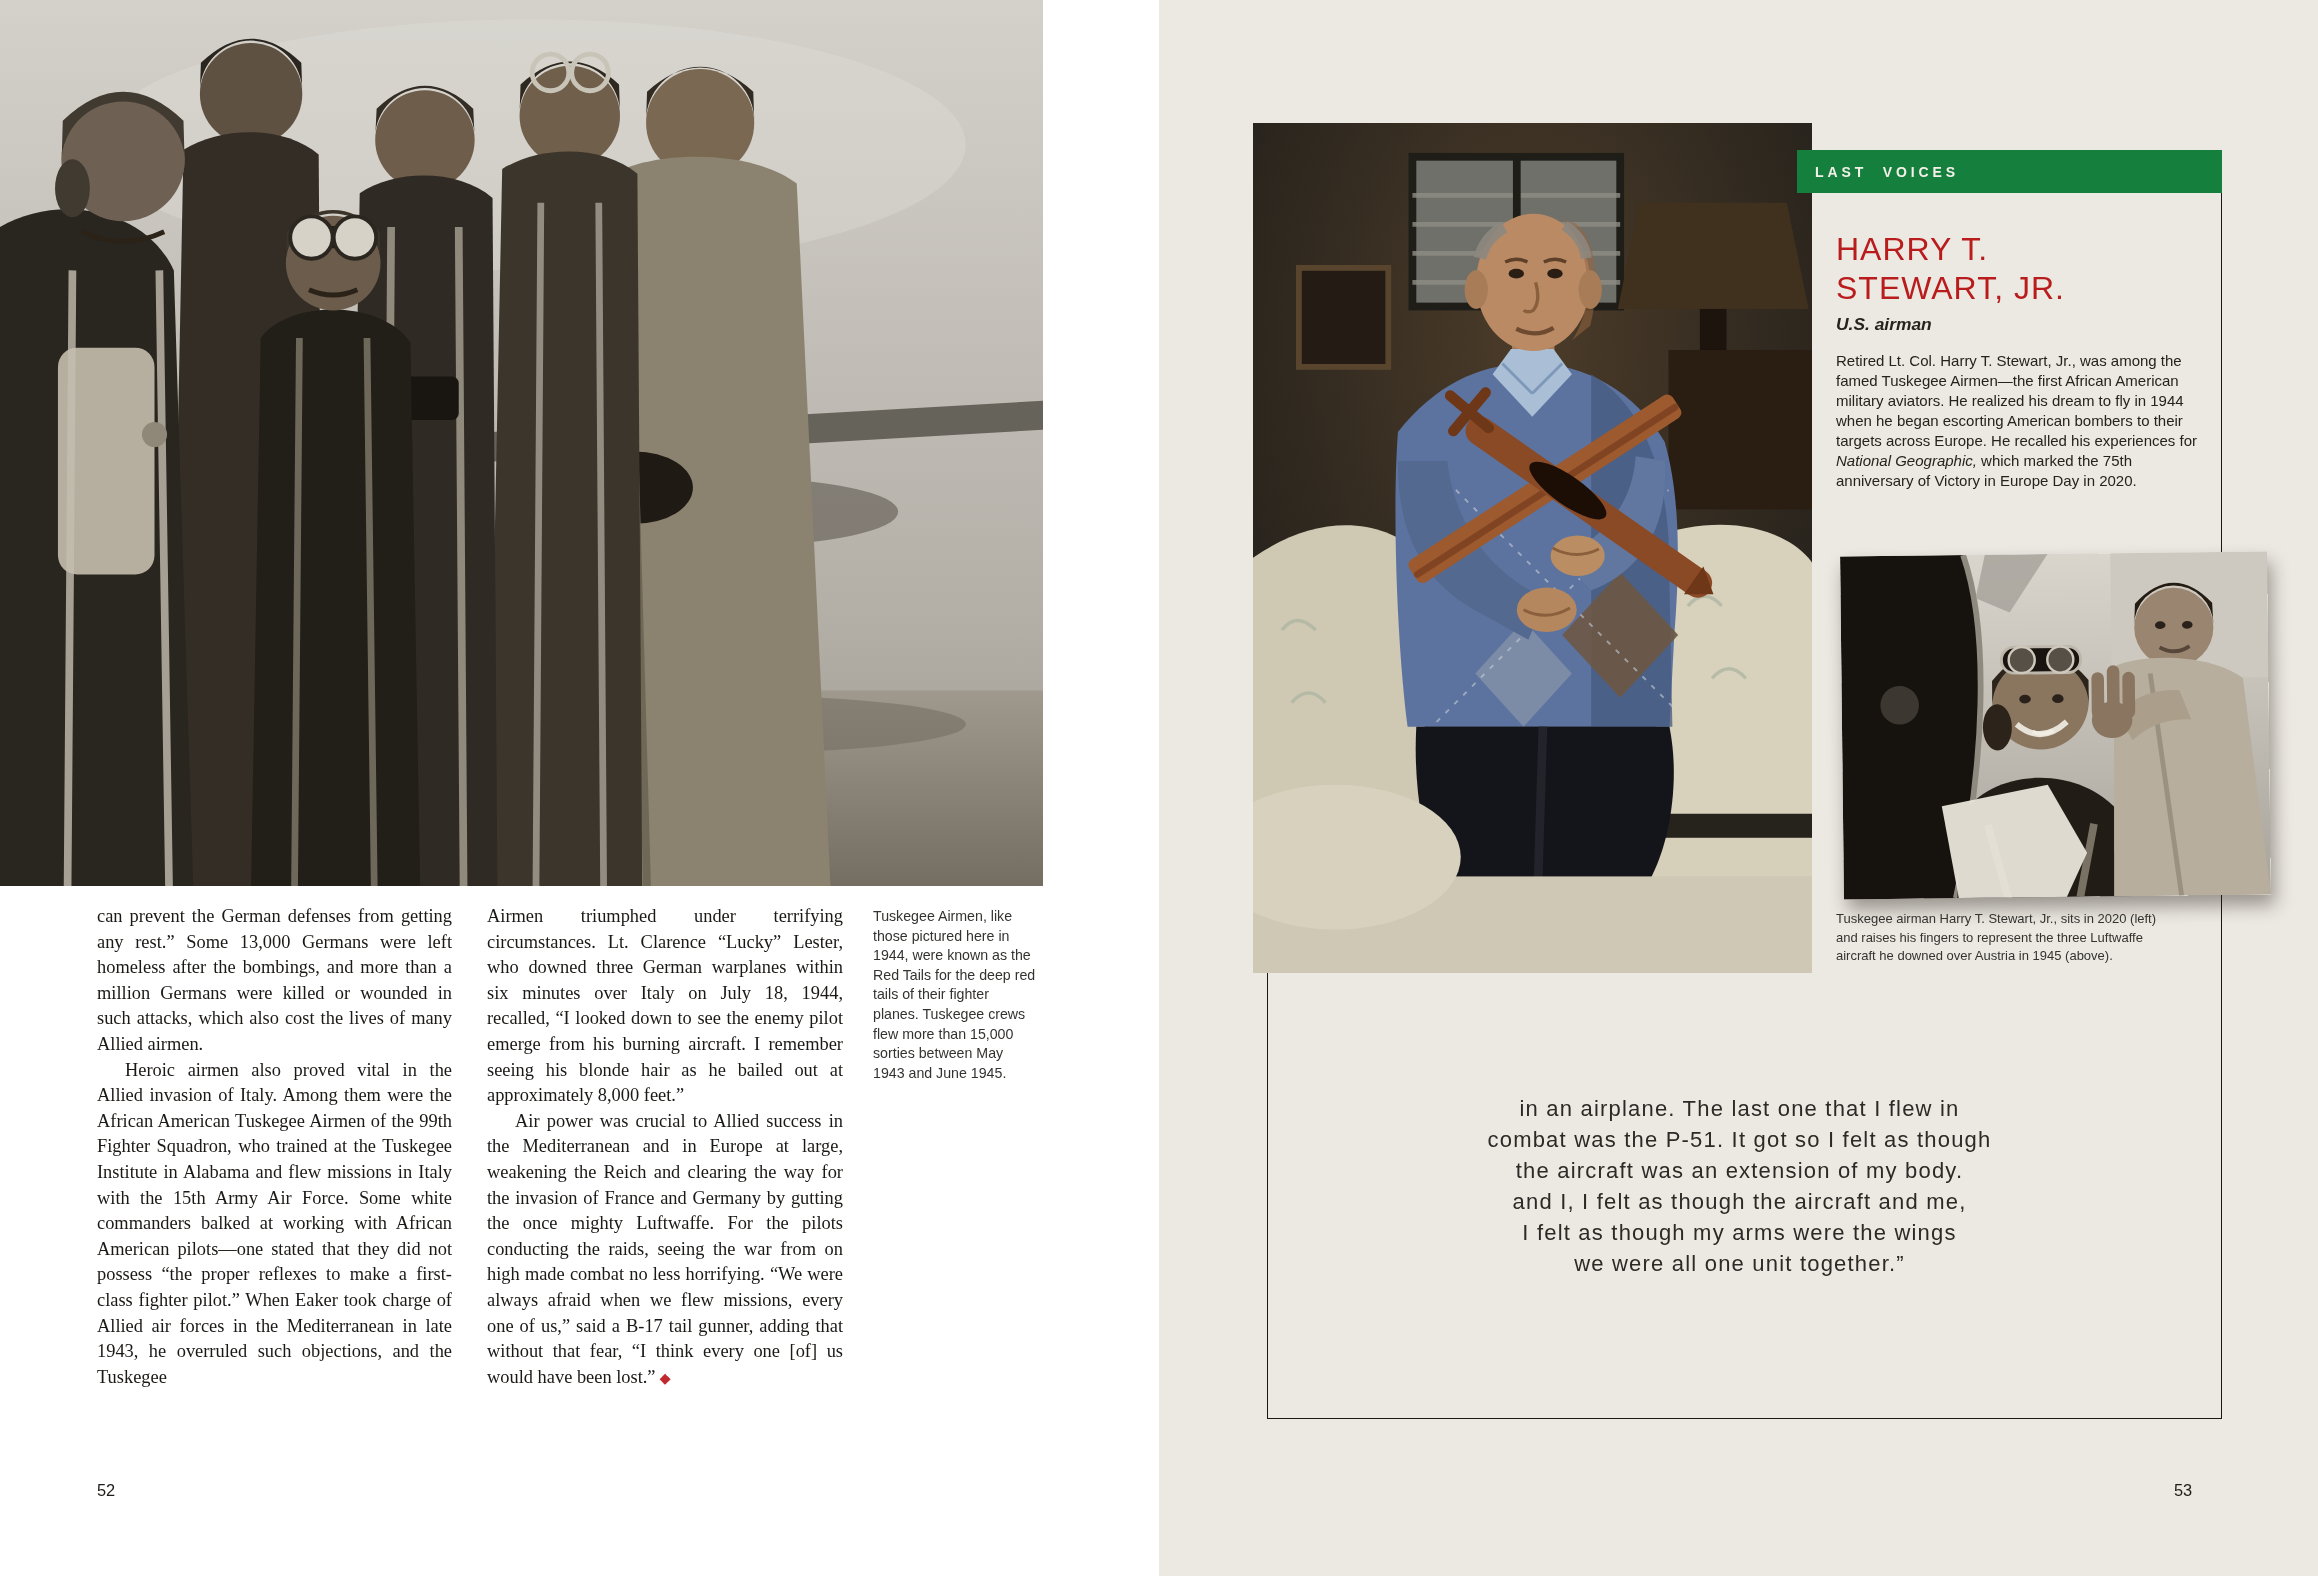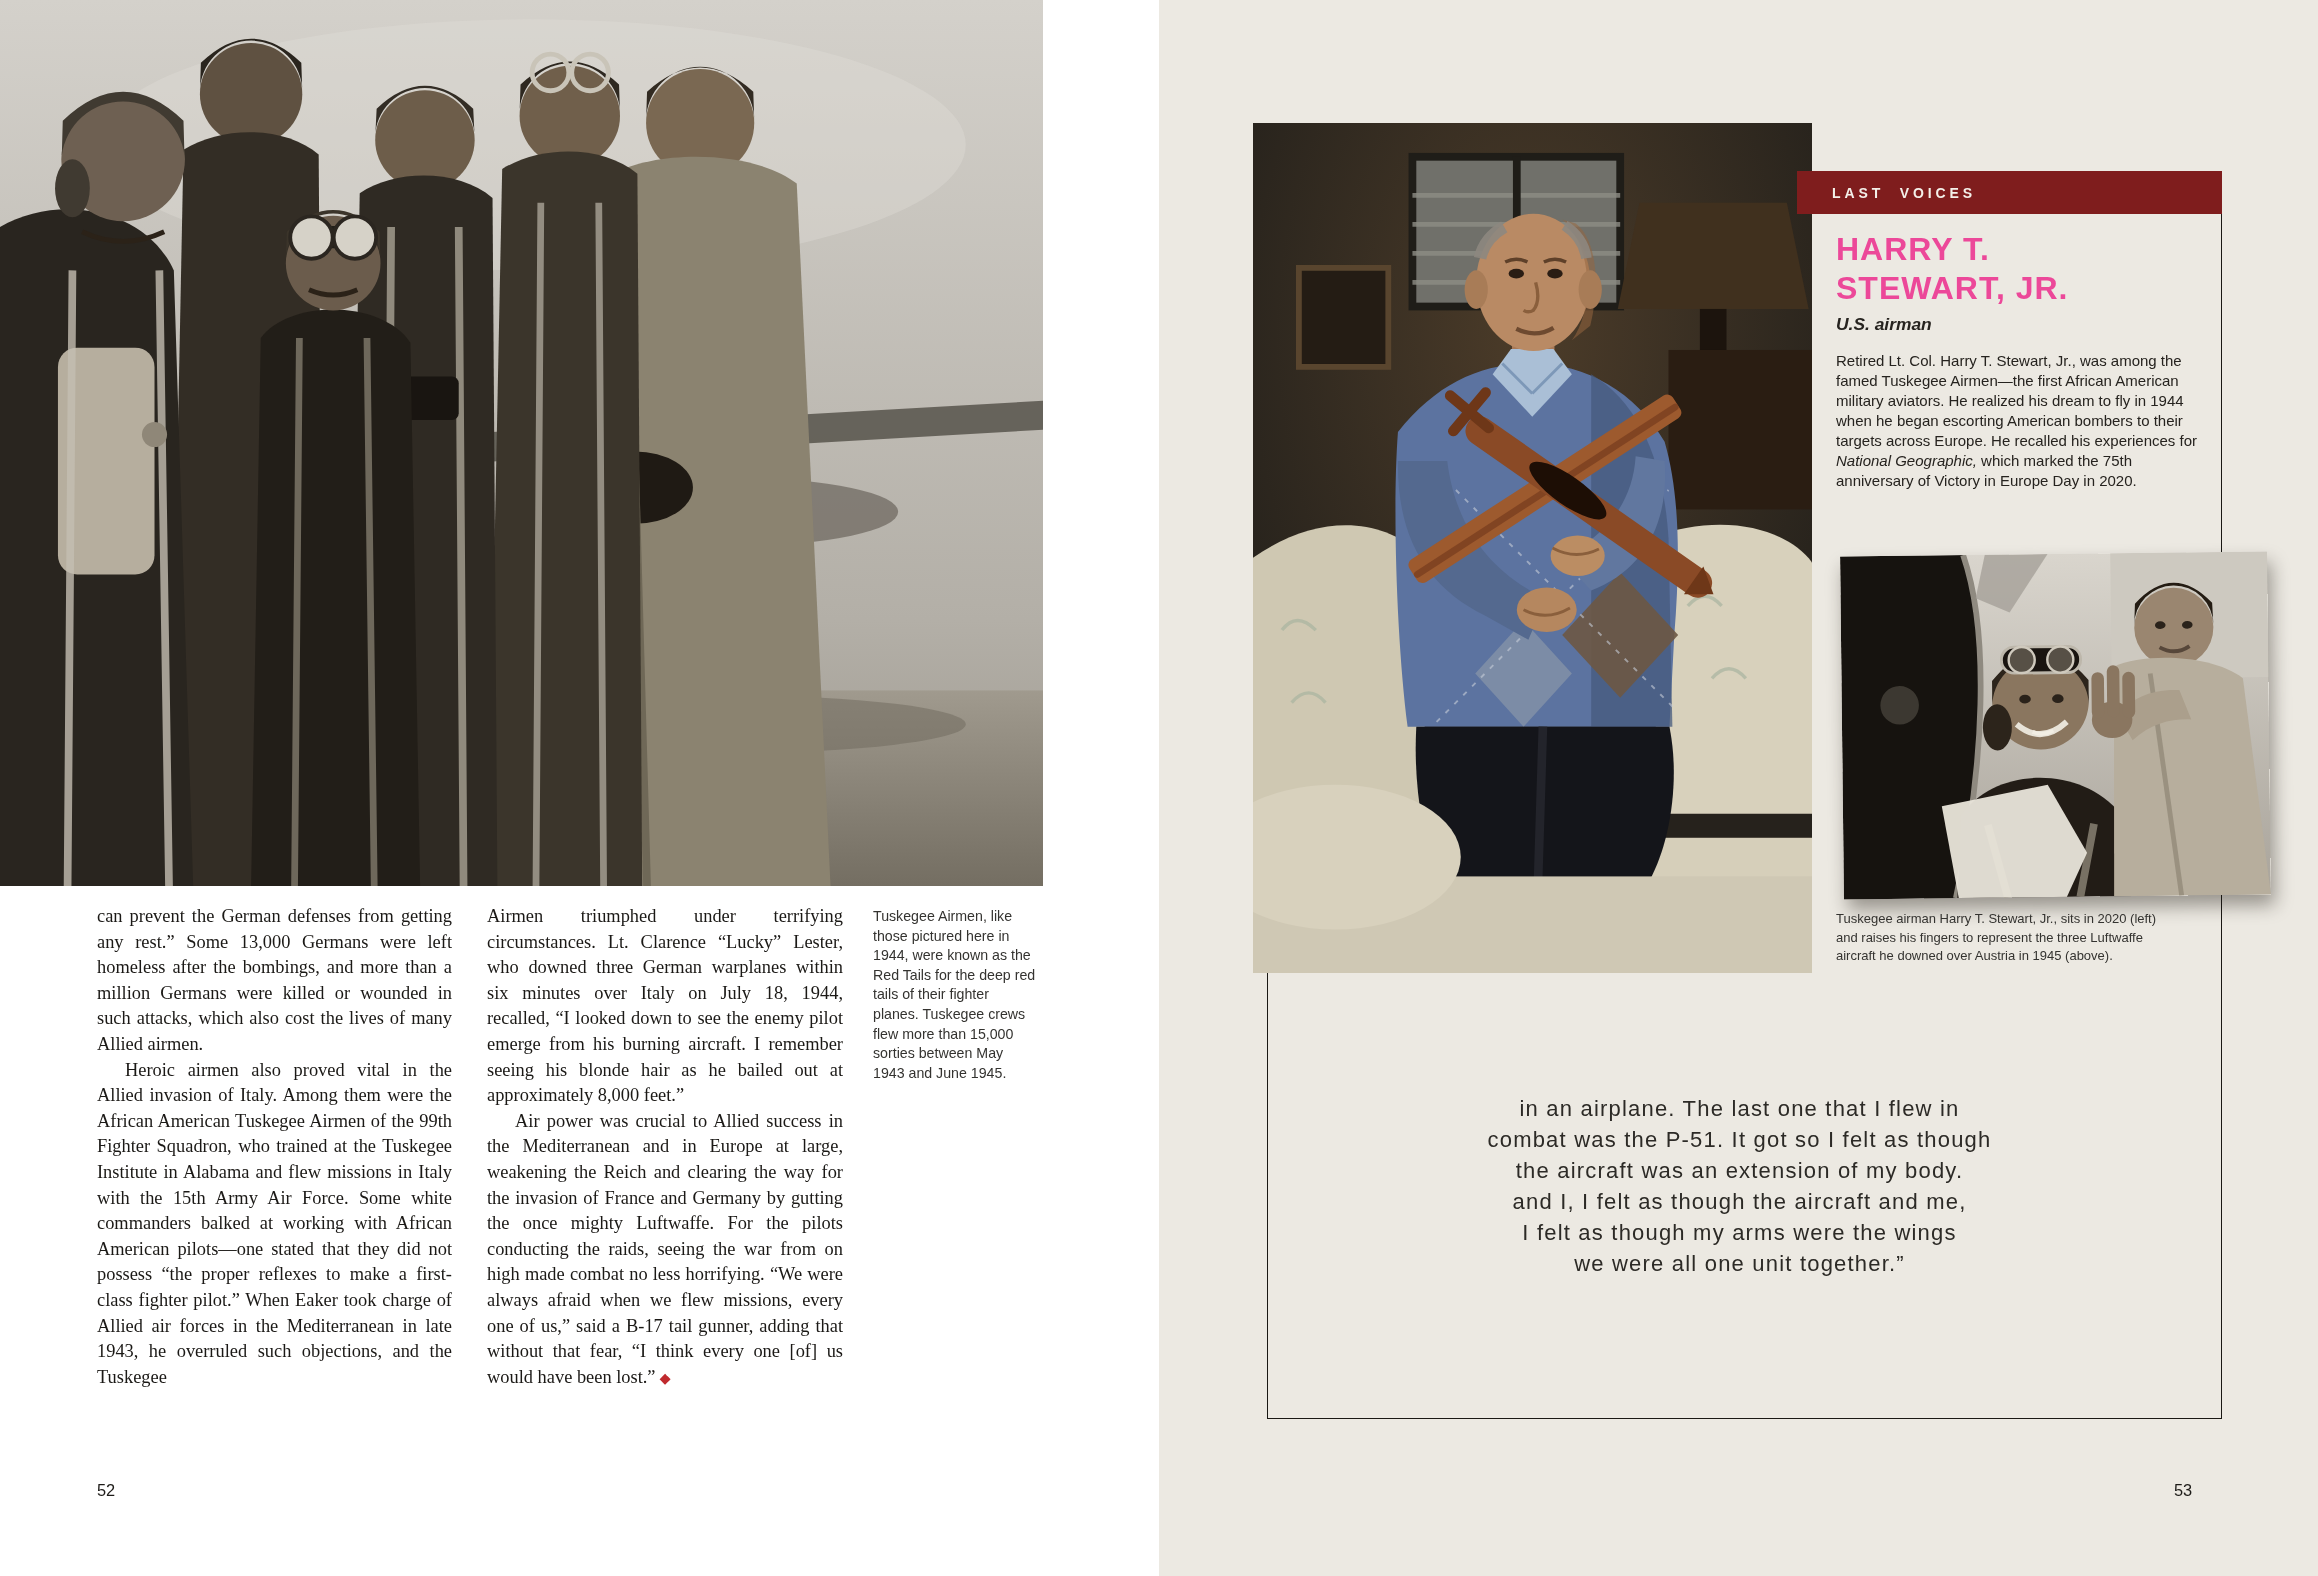"LAST VOICES" #kicker-bar { background: #7f1d1d -> #15803d; margin-top: 21px -> none; padding-left: 35px -> 18px }
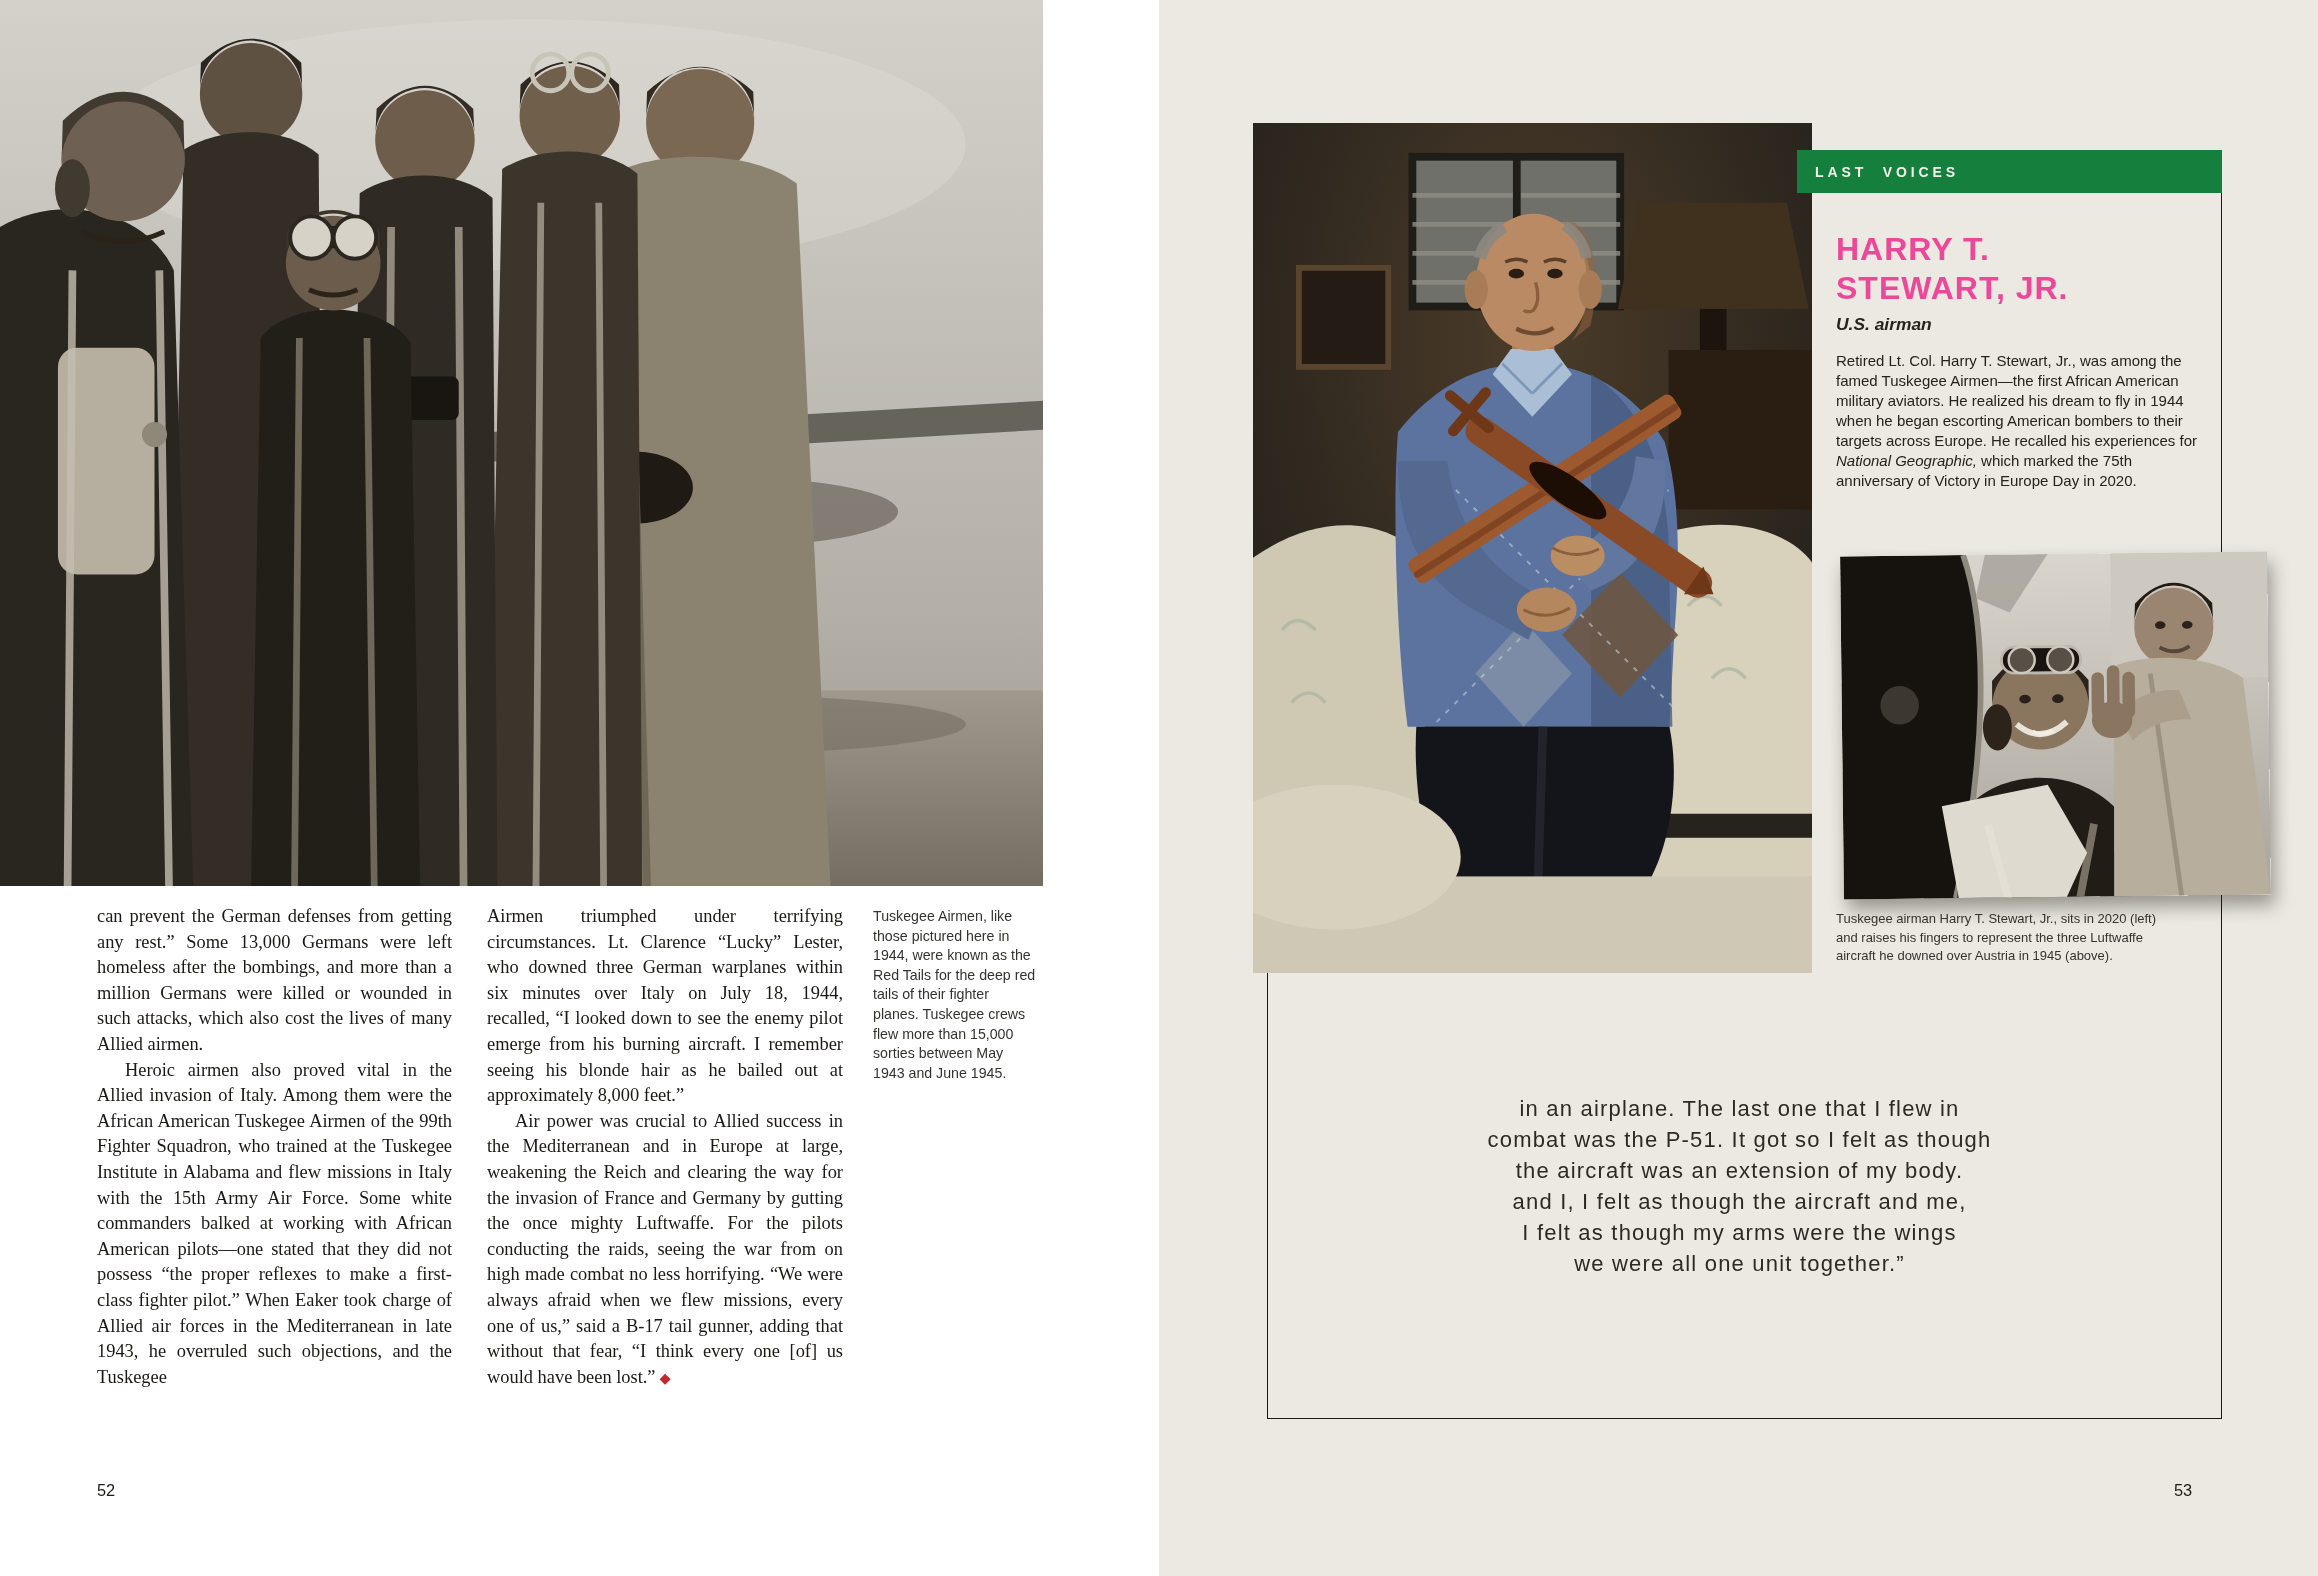"HARRY T." .profile-name { color: #ec4899 -> #b91c1c; font-weight: bold -> normal }
